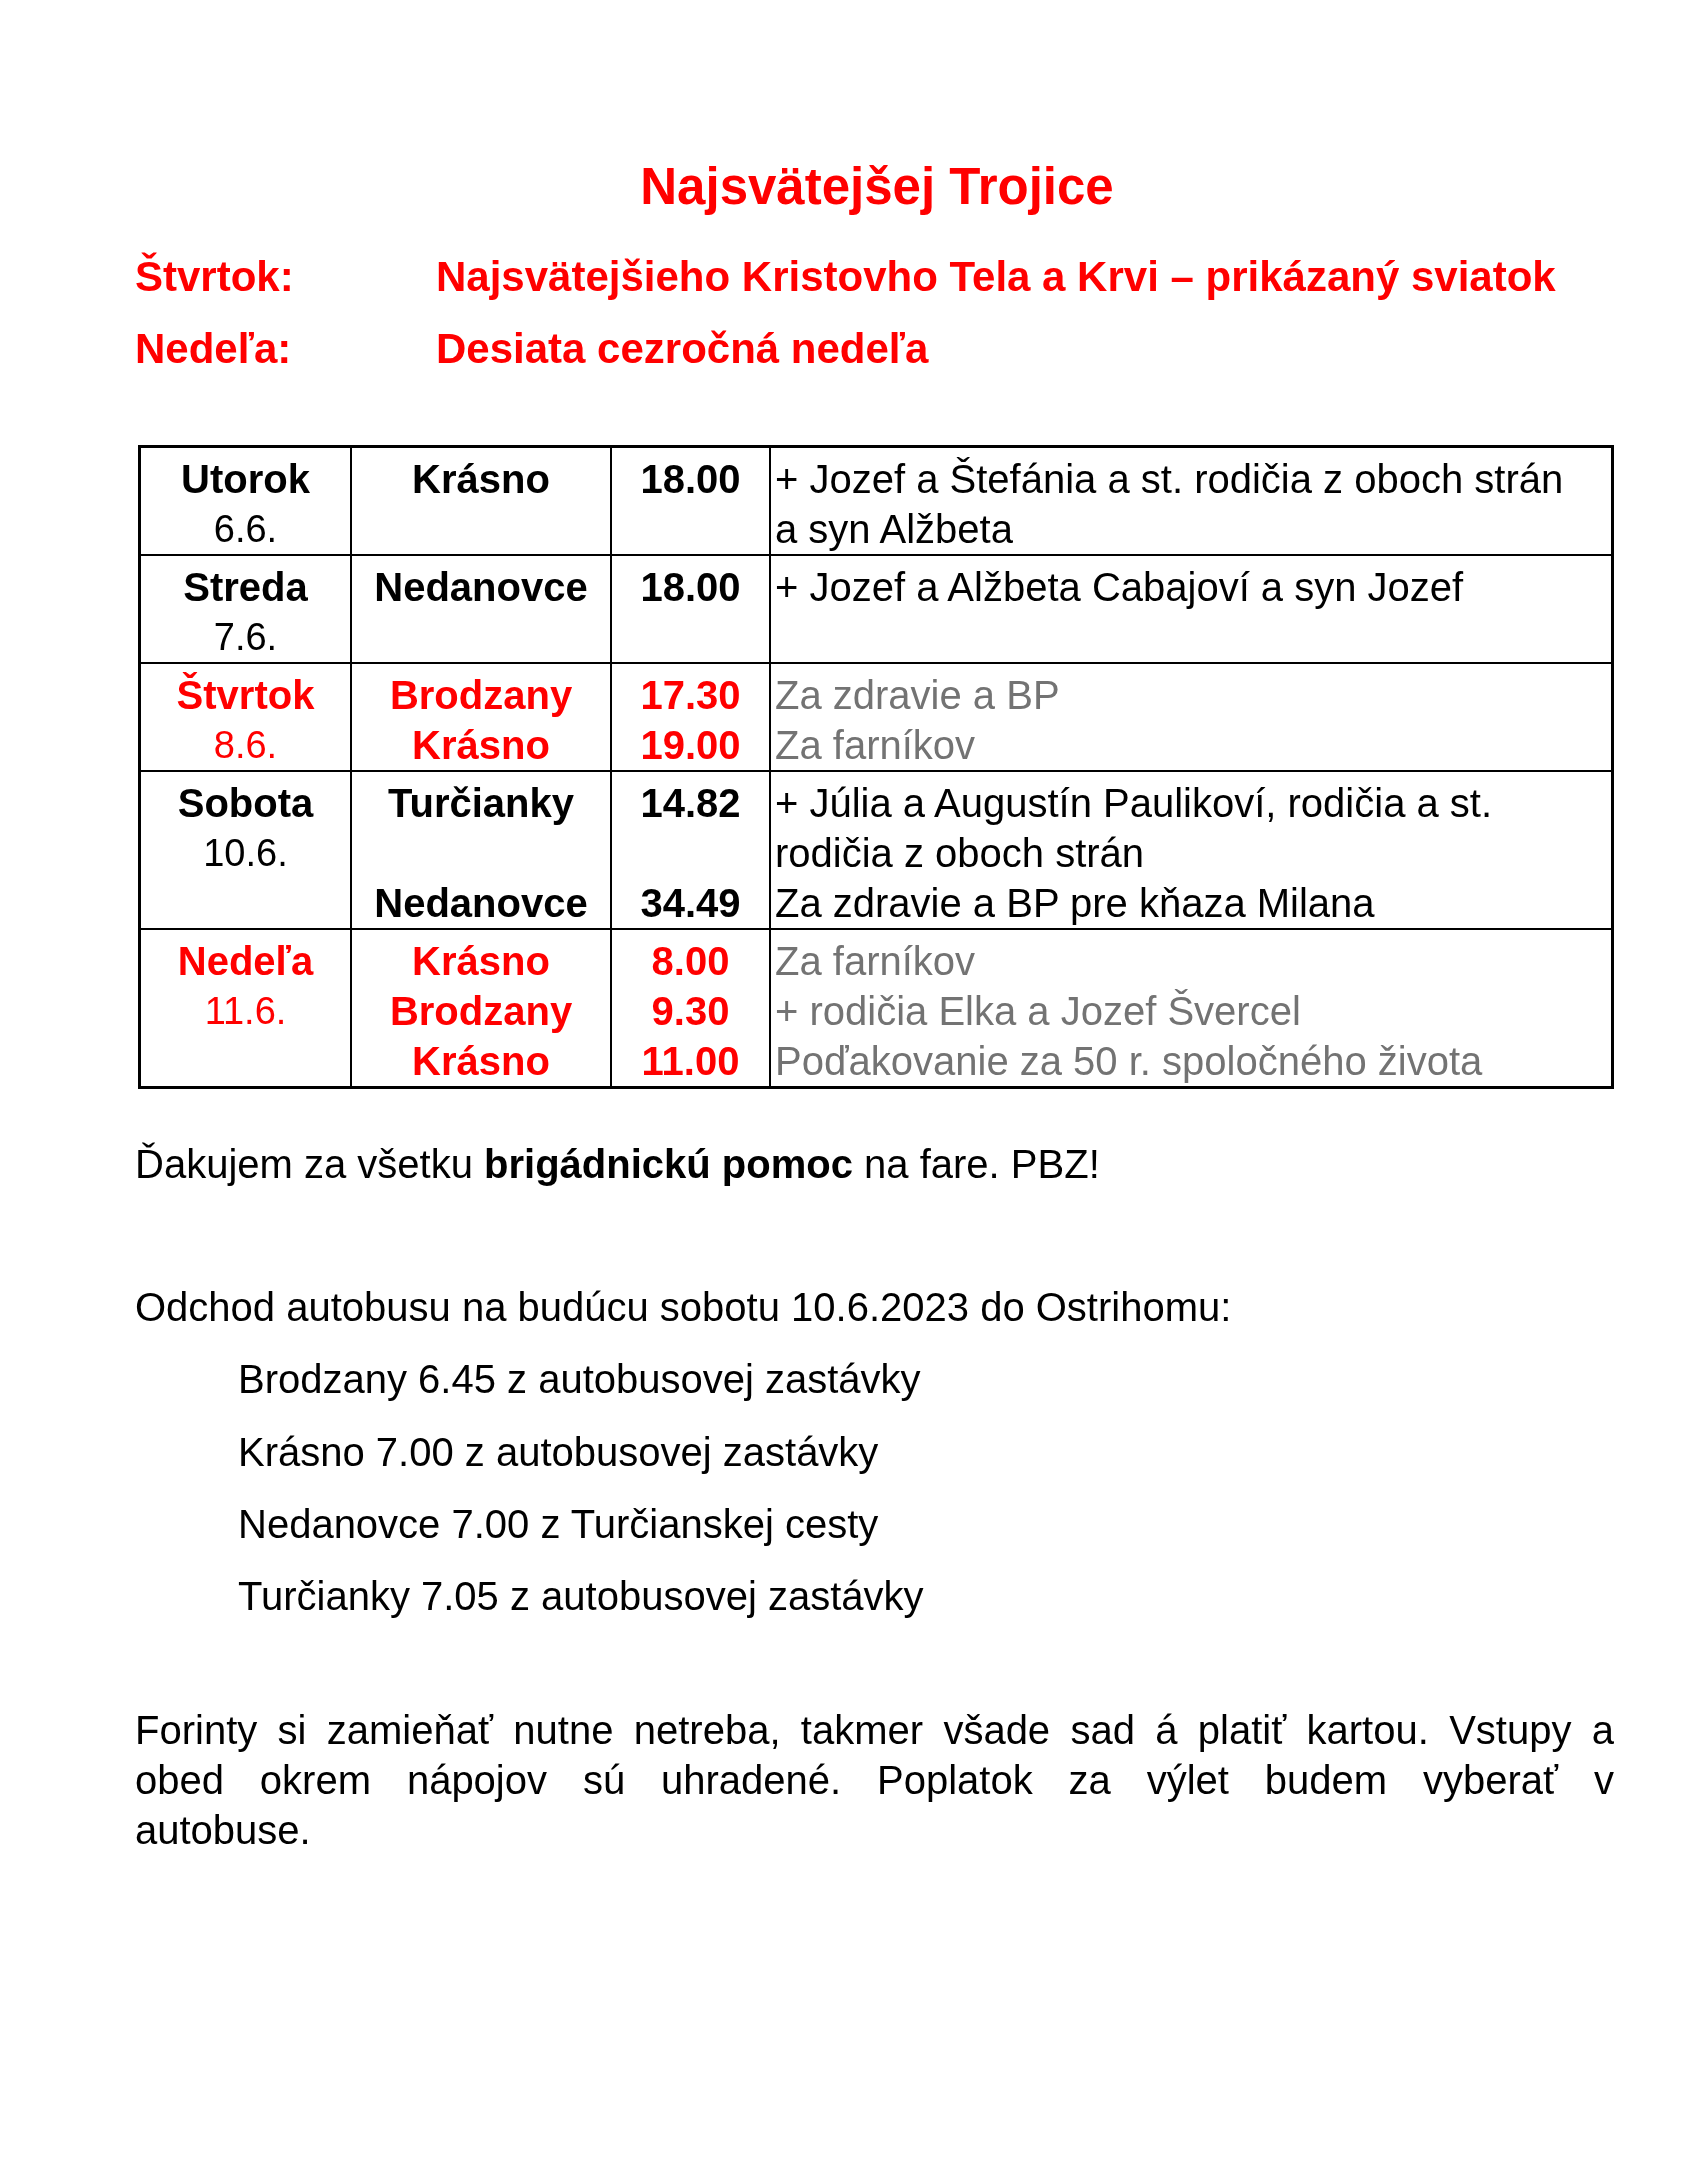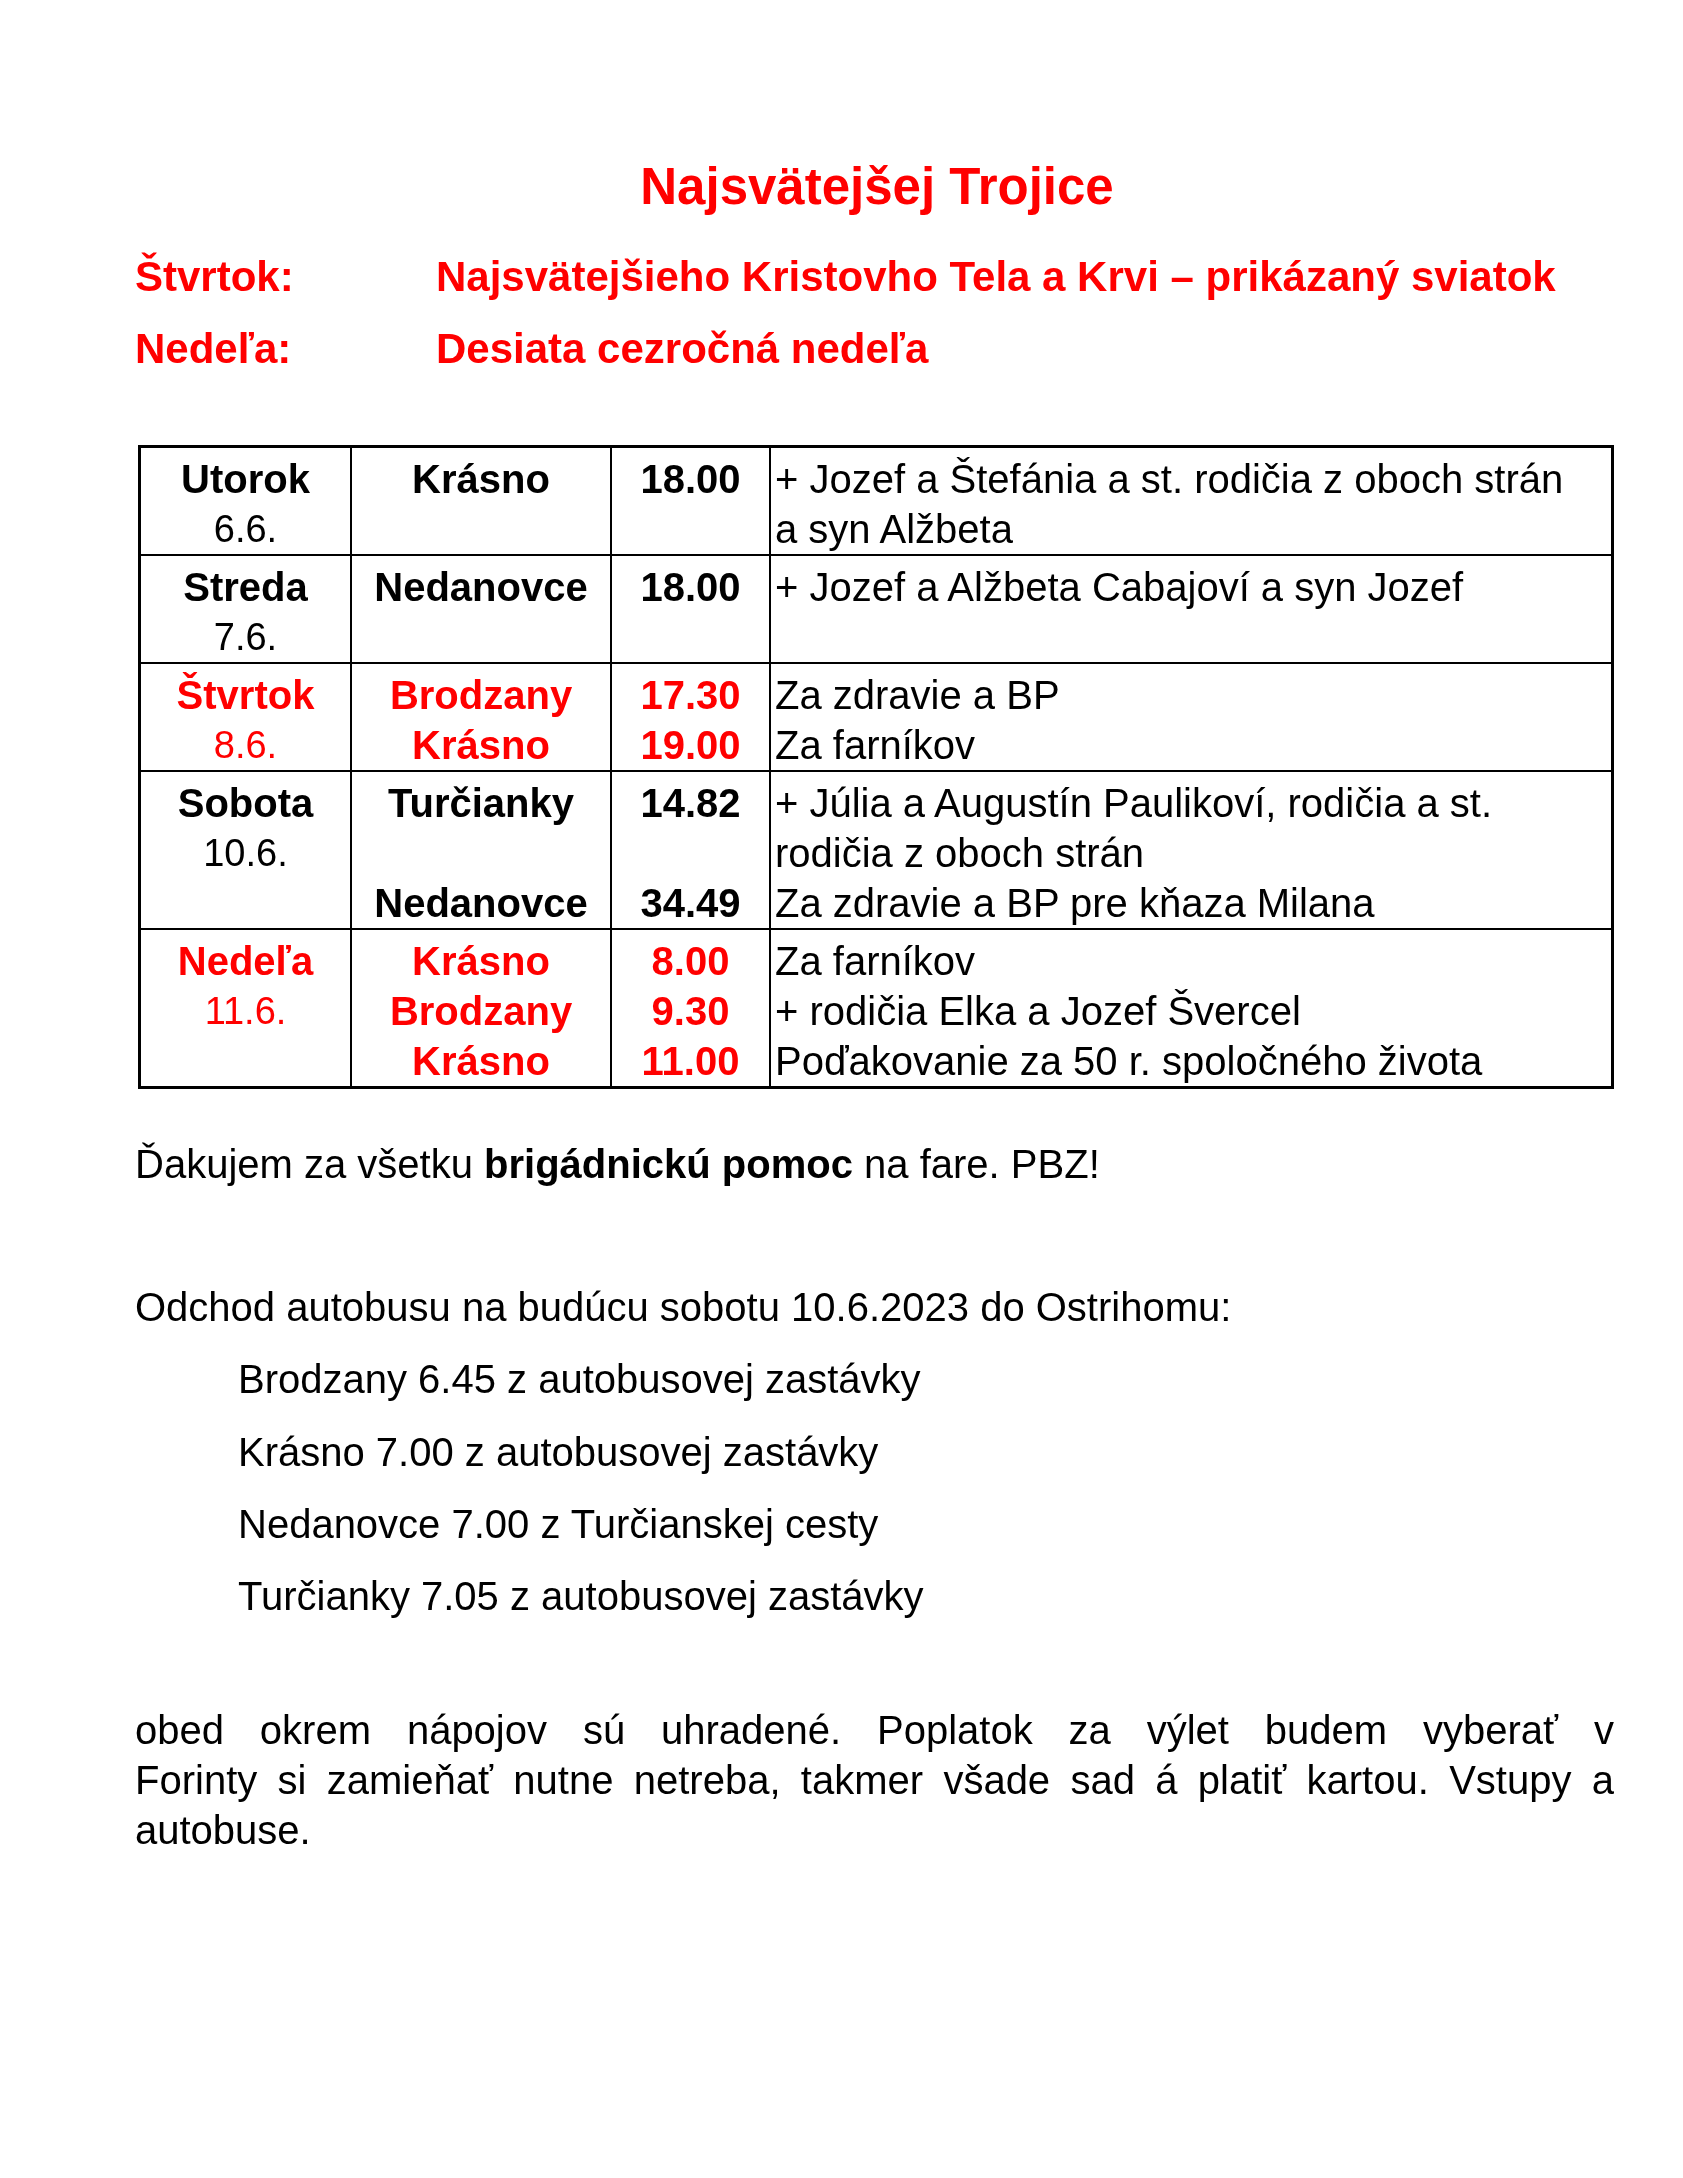"Za zdravie a BP" tr.row-red td.col-int { color: #000000 -> #737373 }
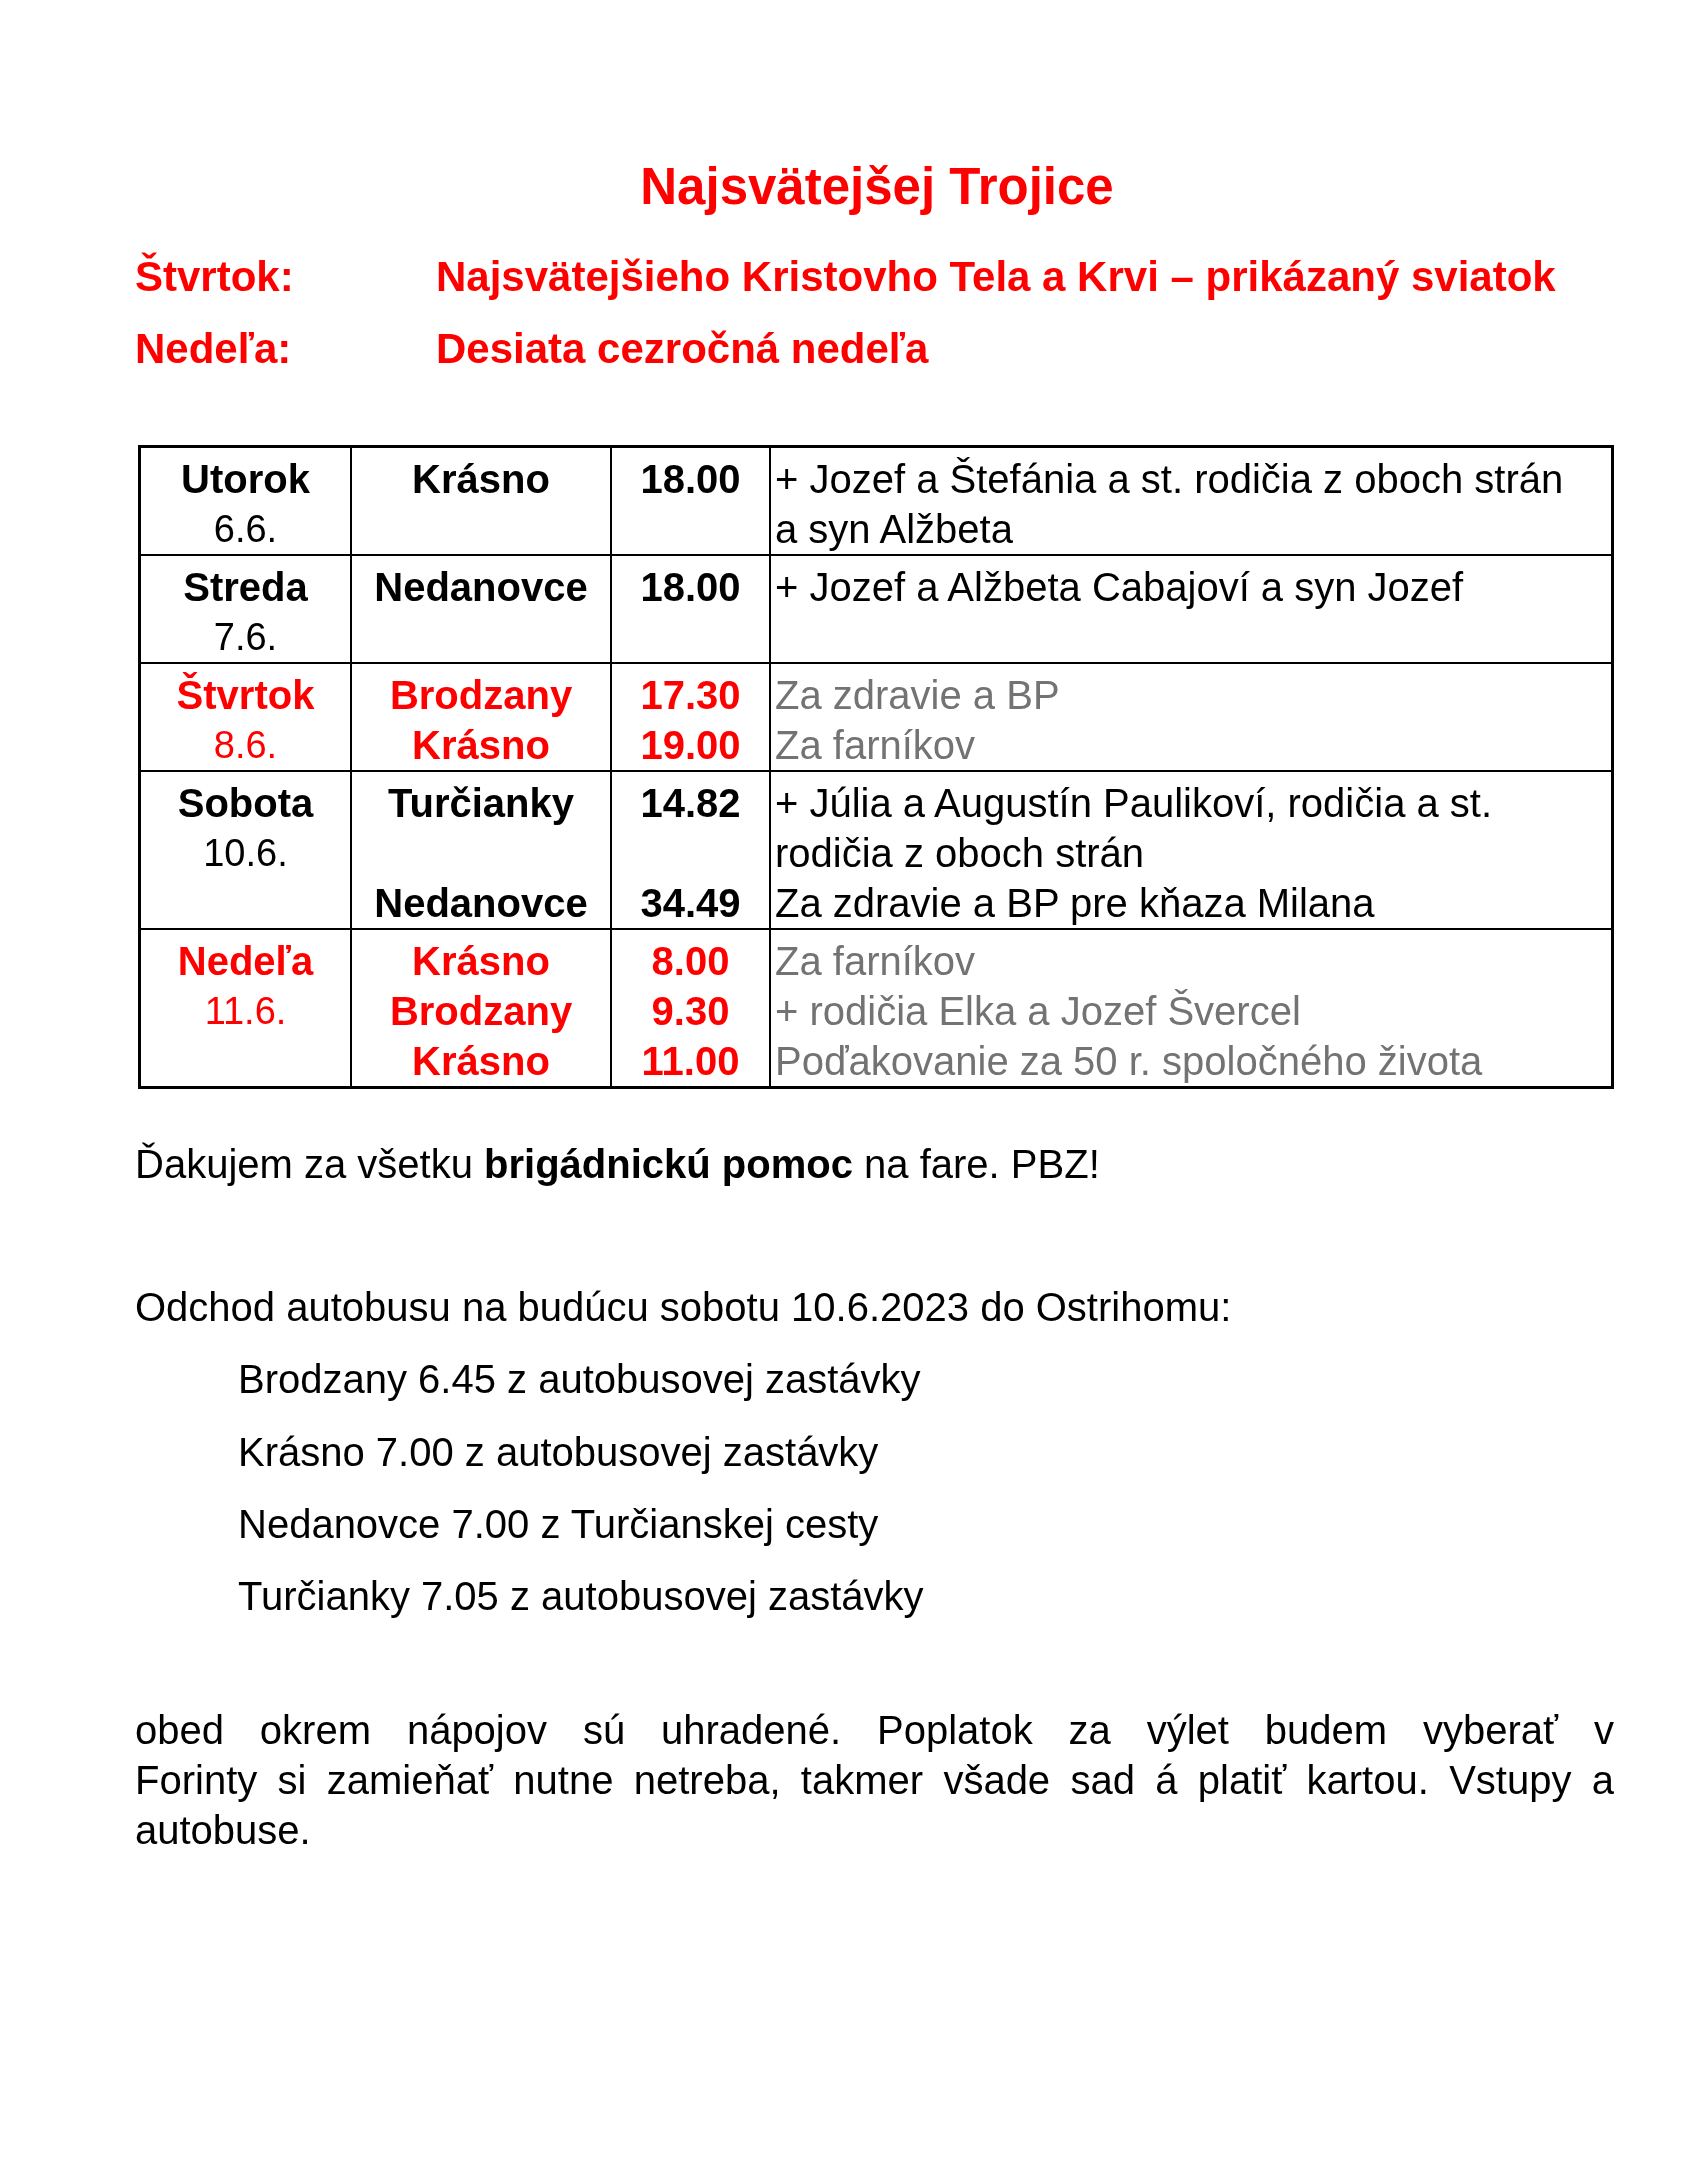"obed okrem nápojov sú uhradené." div.note-line { order: before "Forinty si zamieňať nutne netreba," -> after "Forinty si zamieňať nutne netreba," }
